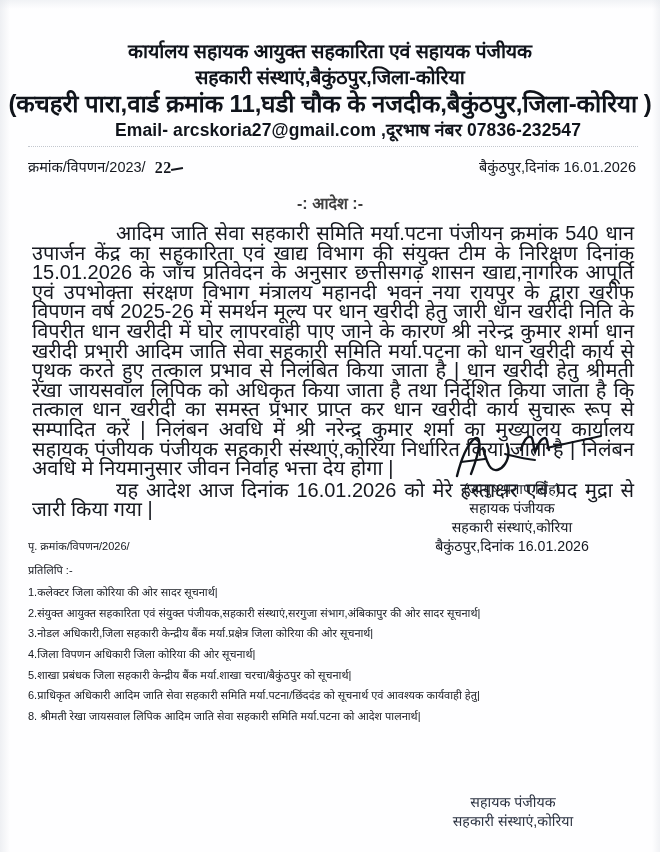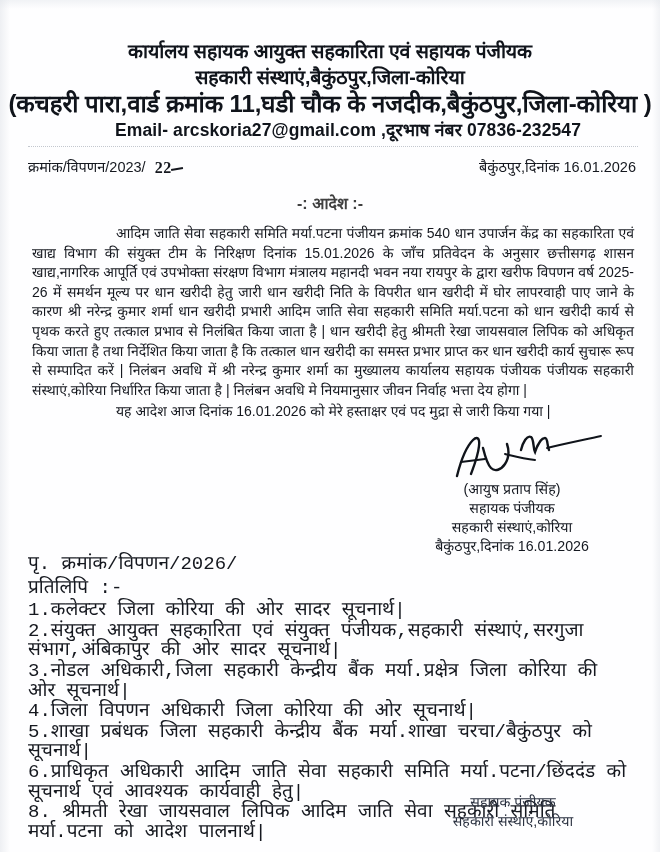"आदिम जाति सेवा सहकारी समिति" .body-block { font-size: 14px -> 20px }
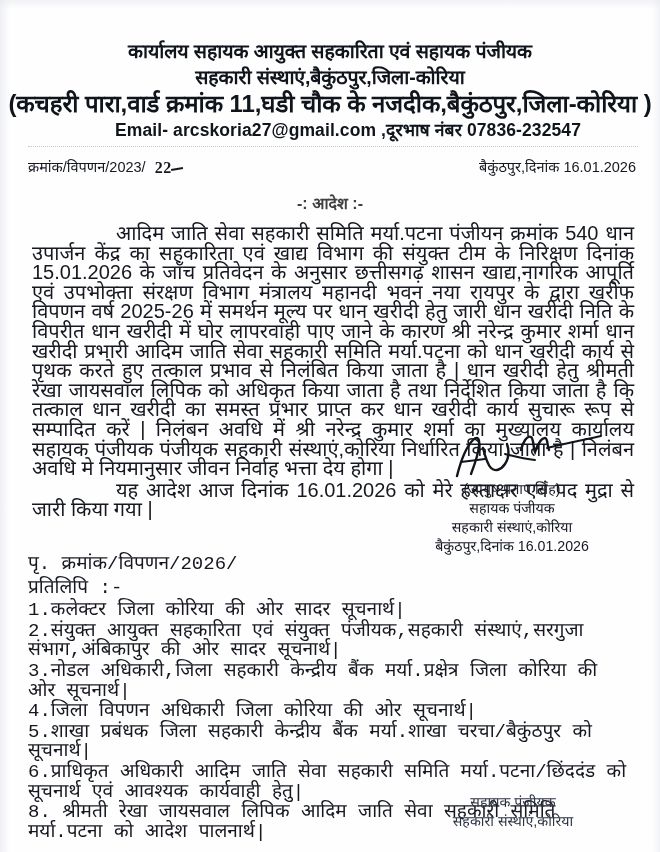"पृ. क्रमांक/विपणन/2026/" .endorse { font-family: Liberation Mono, monospace -> none; font-size: 19px -> 11px; top: 555px -> 537px }
